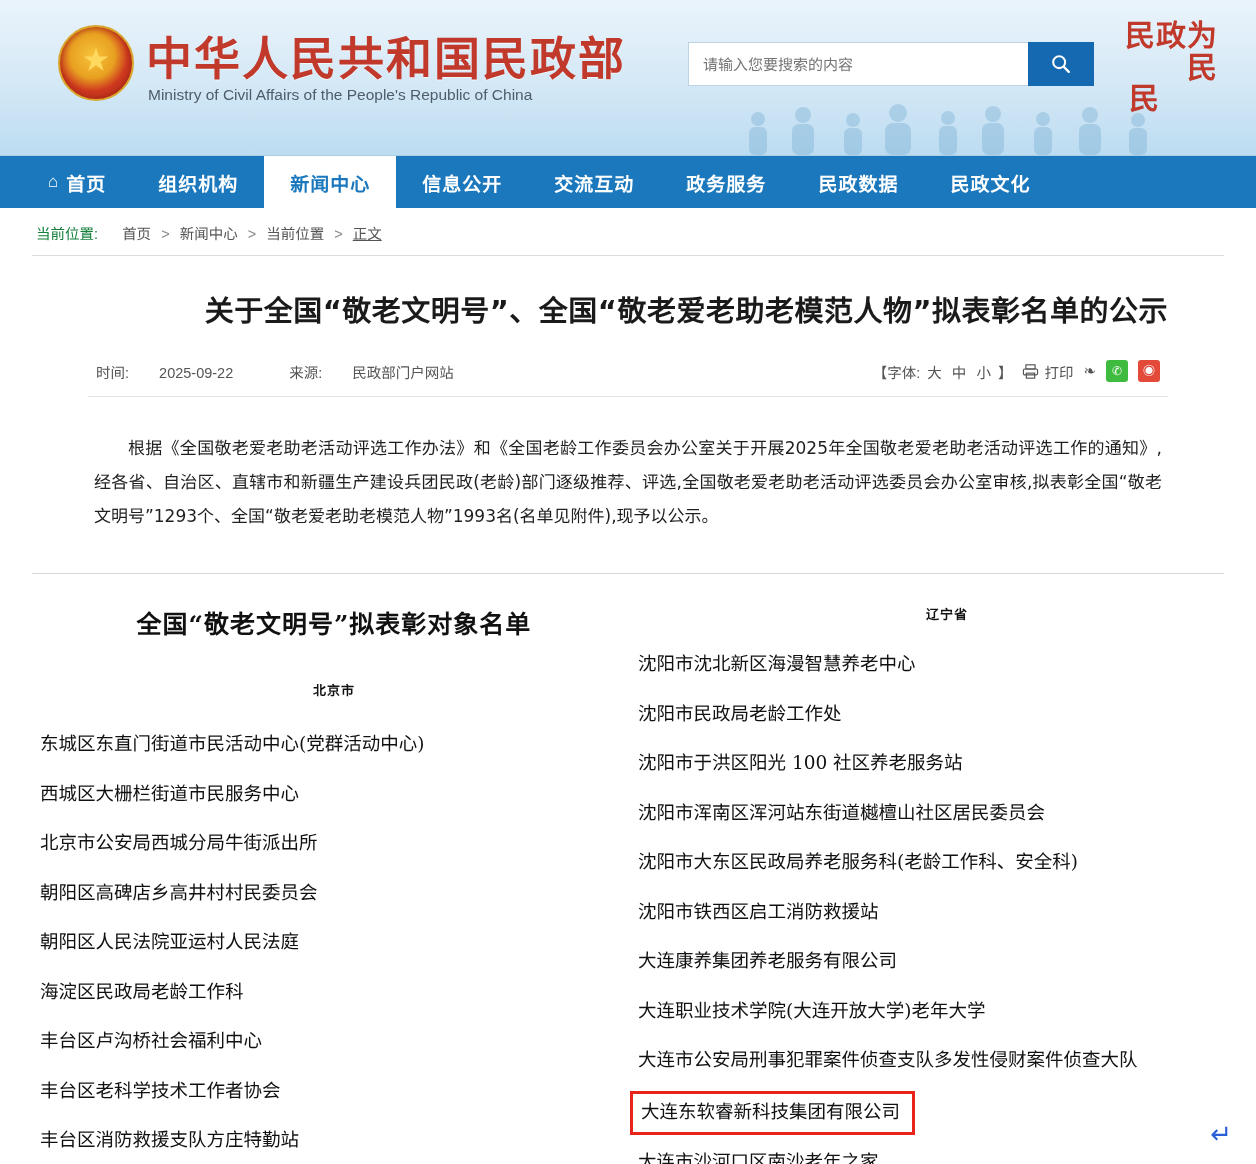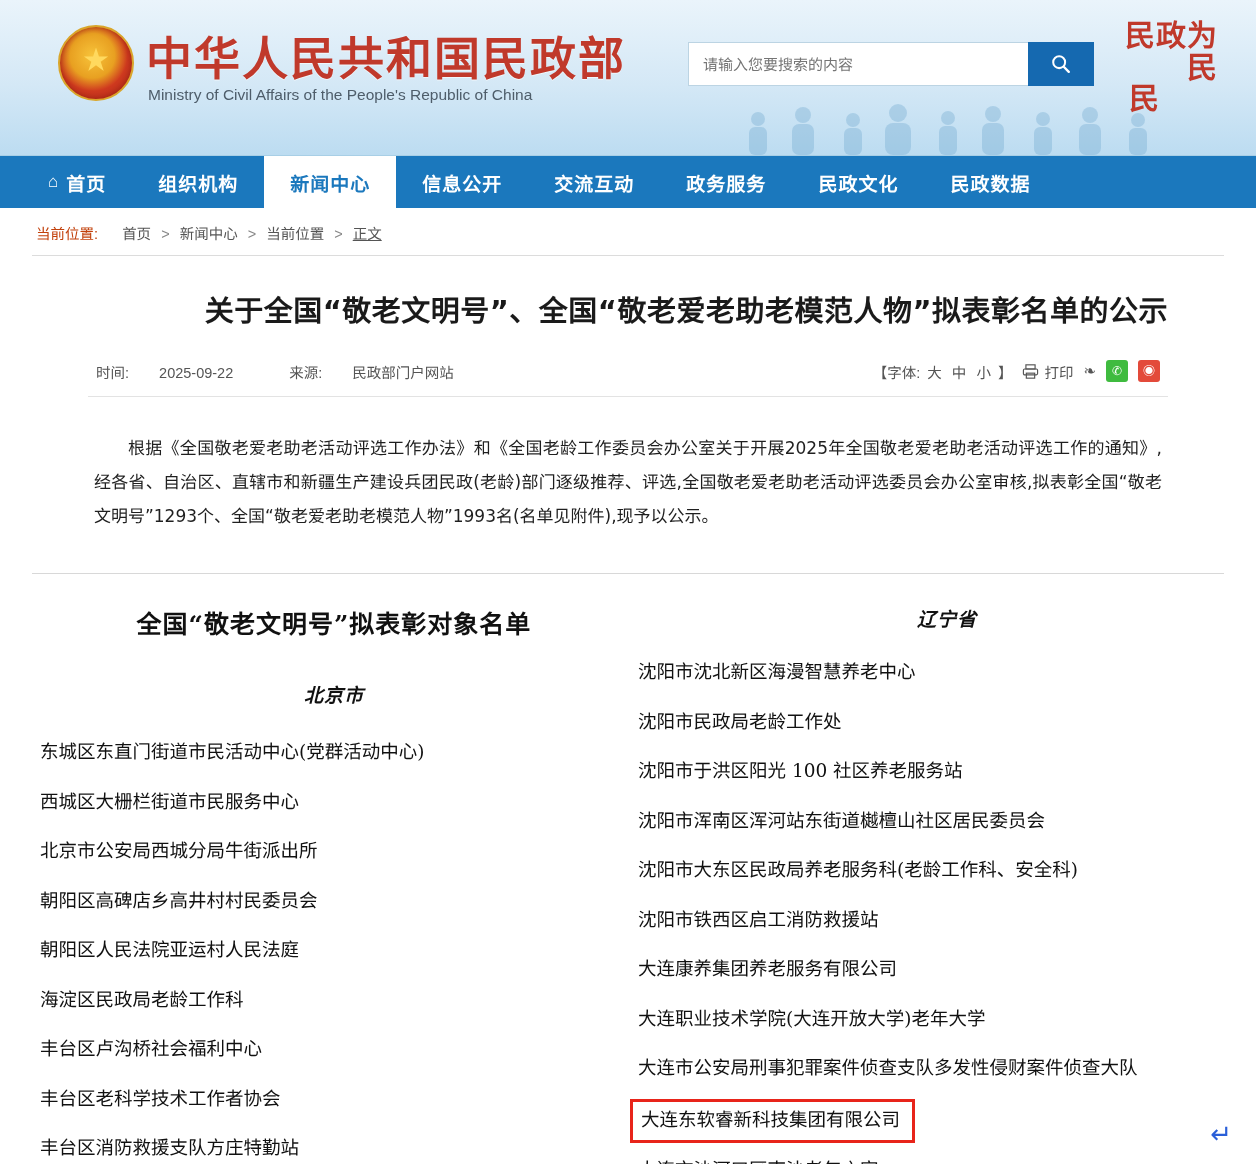"民政文化" div.nav-item { order: before "民政数据" -> after "民政数据" }
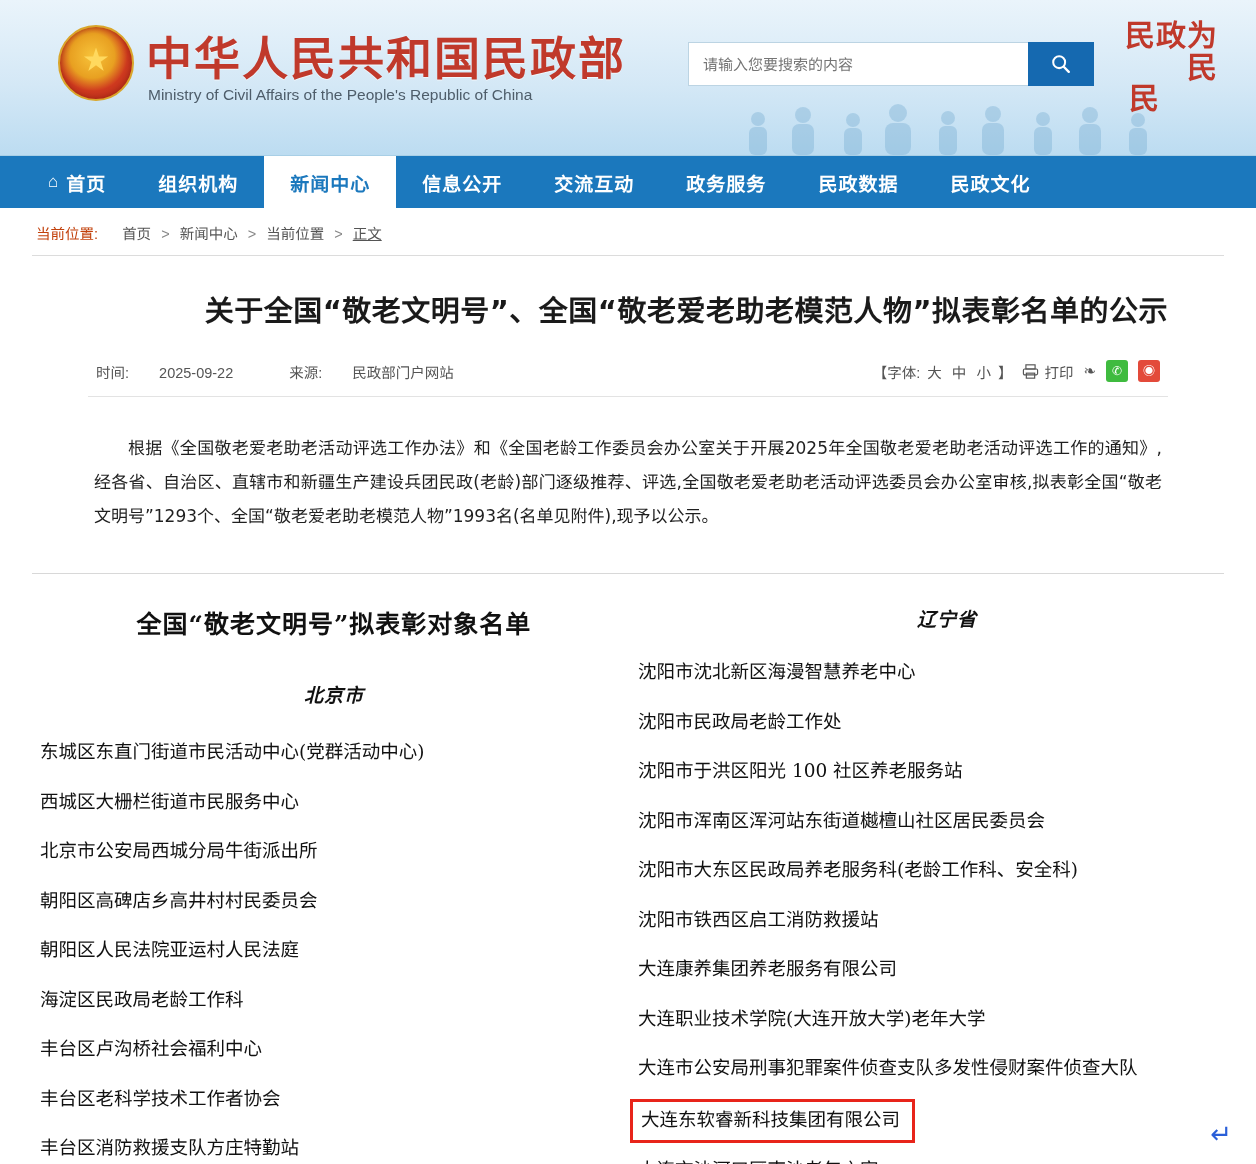"当前位置:" .breadcrumb .label { color: #c2410c -> #15803d }
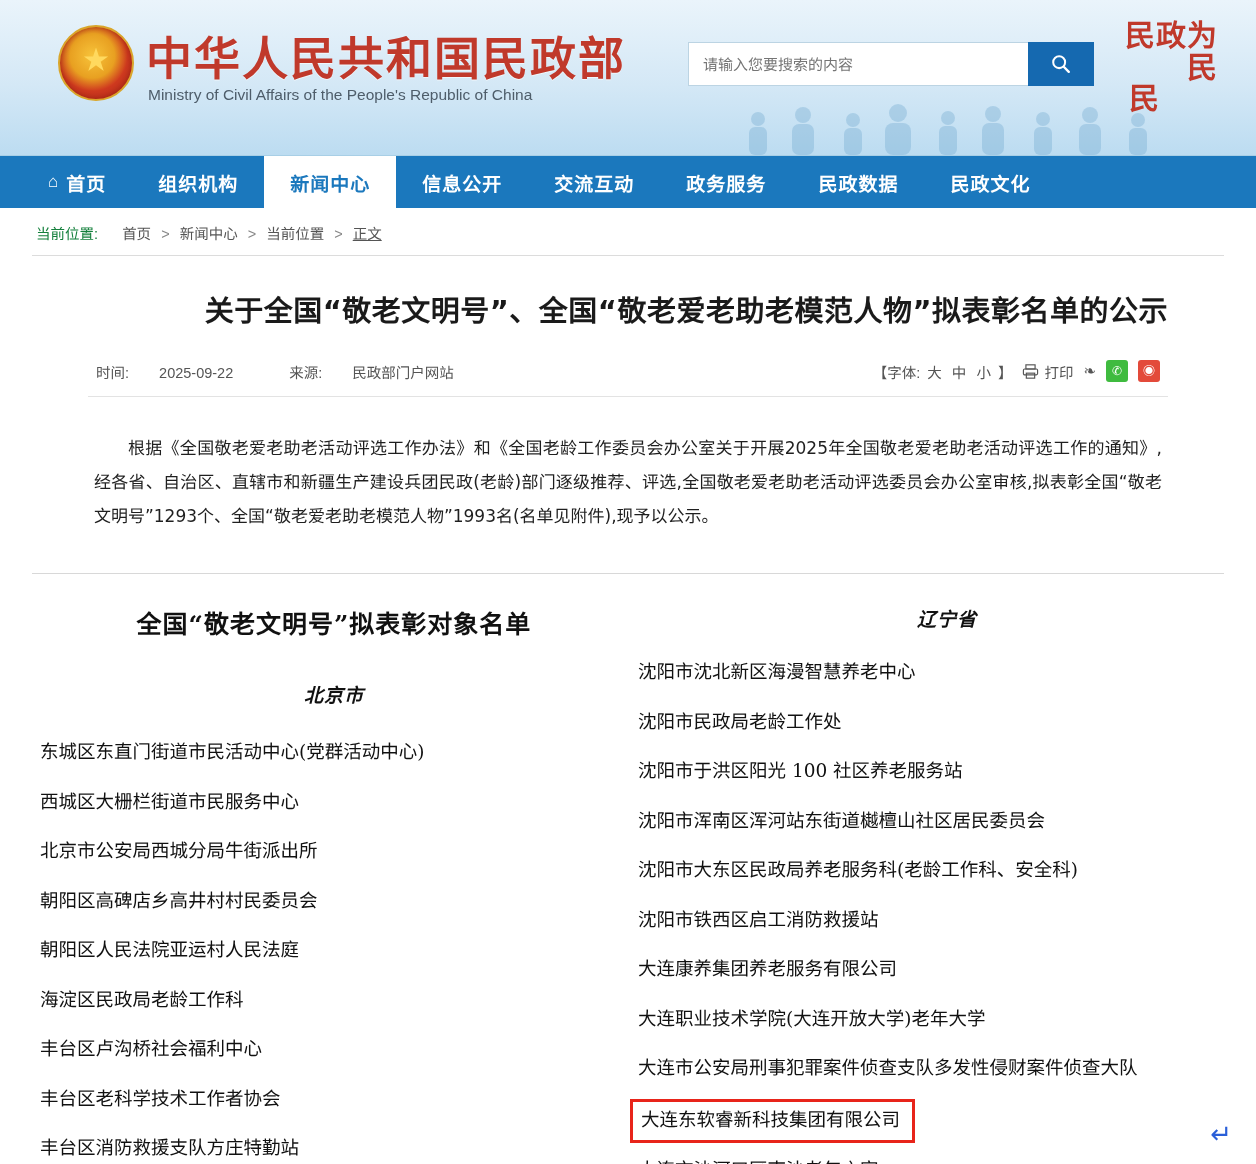"辽宁省" .region-title { font-size: 19px -> 13px; font-style: italic -> none }
